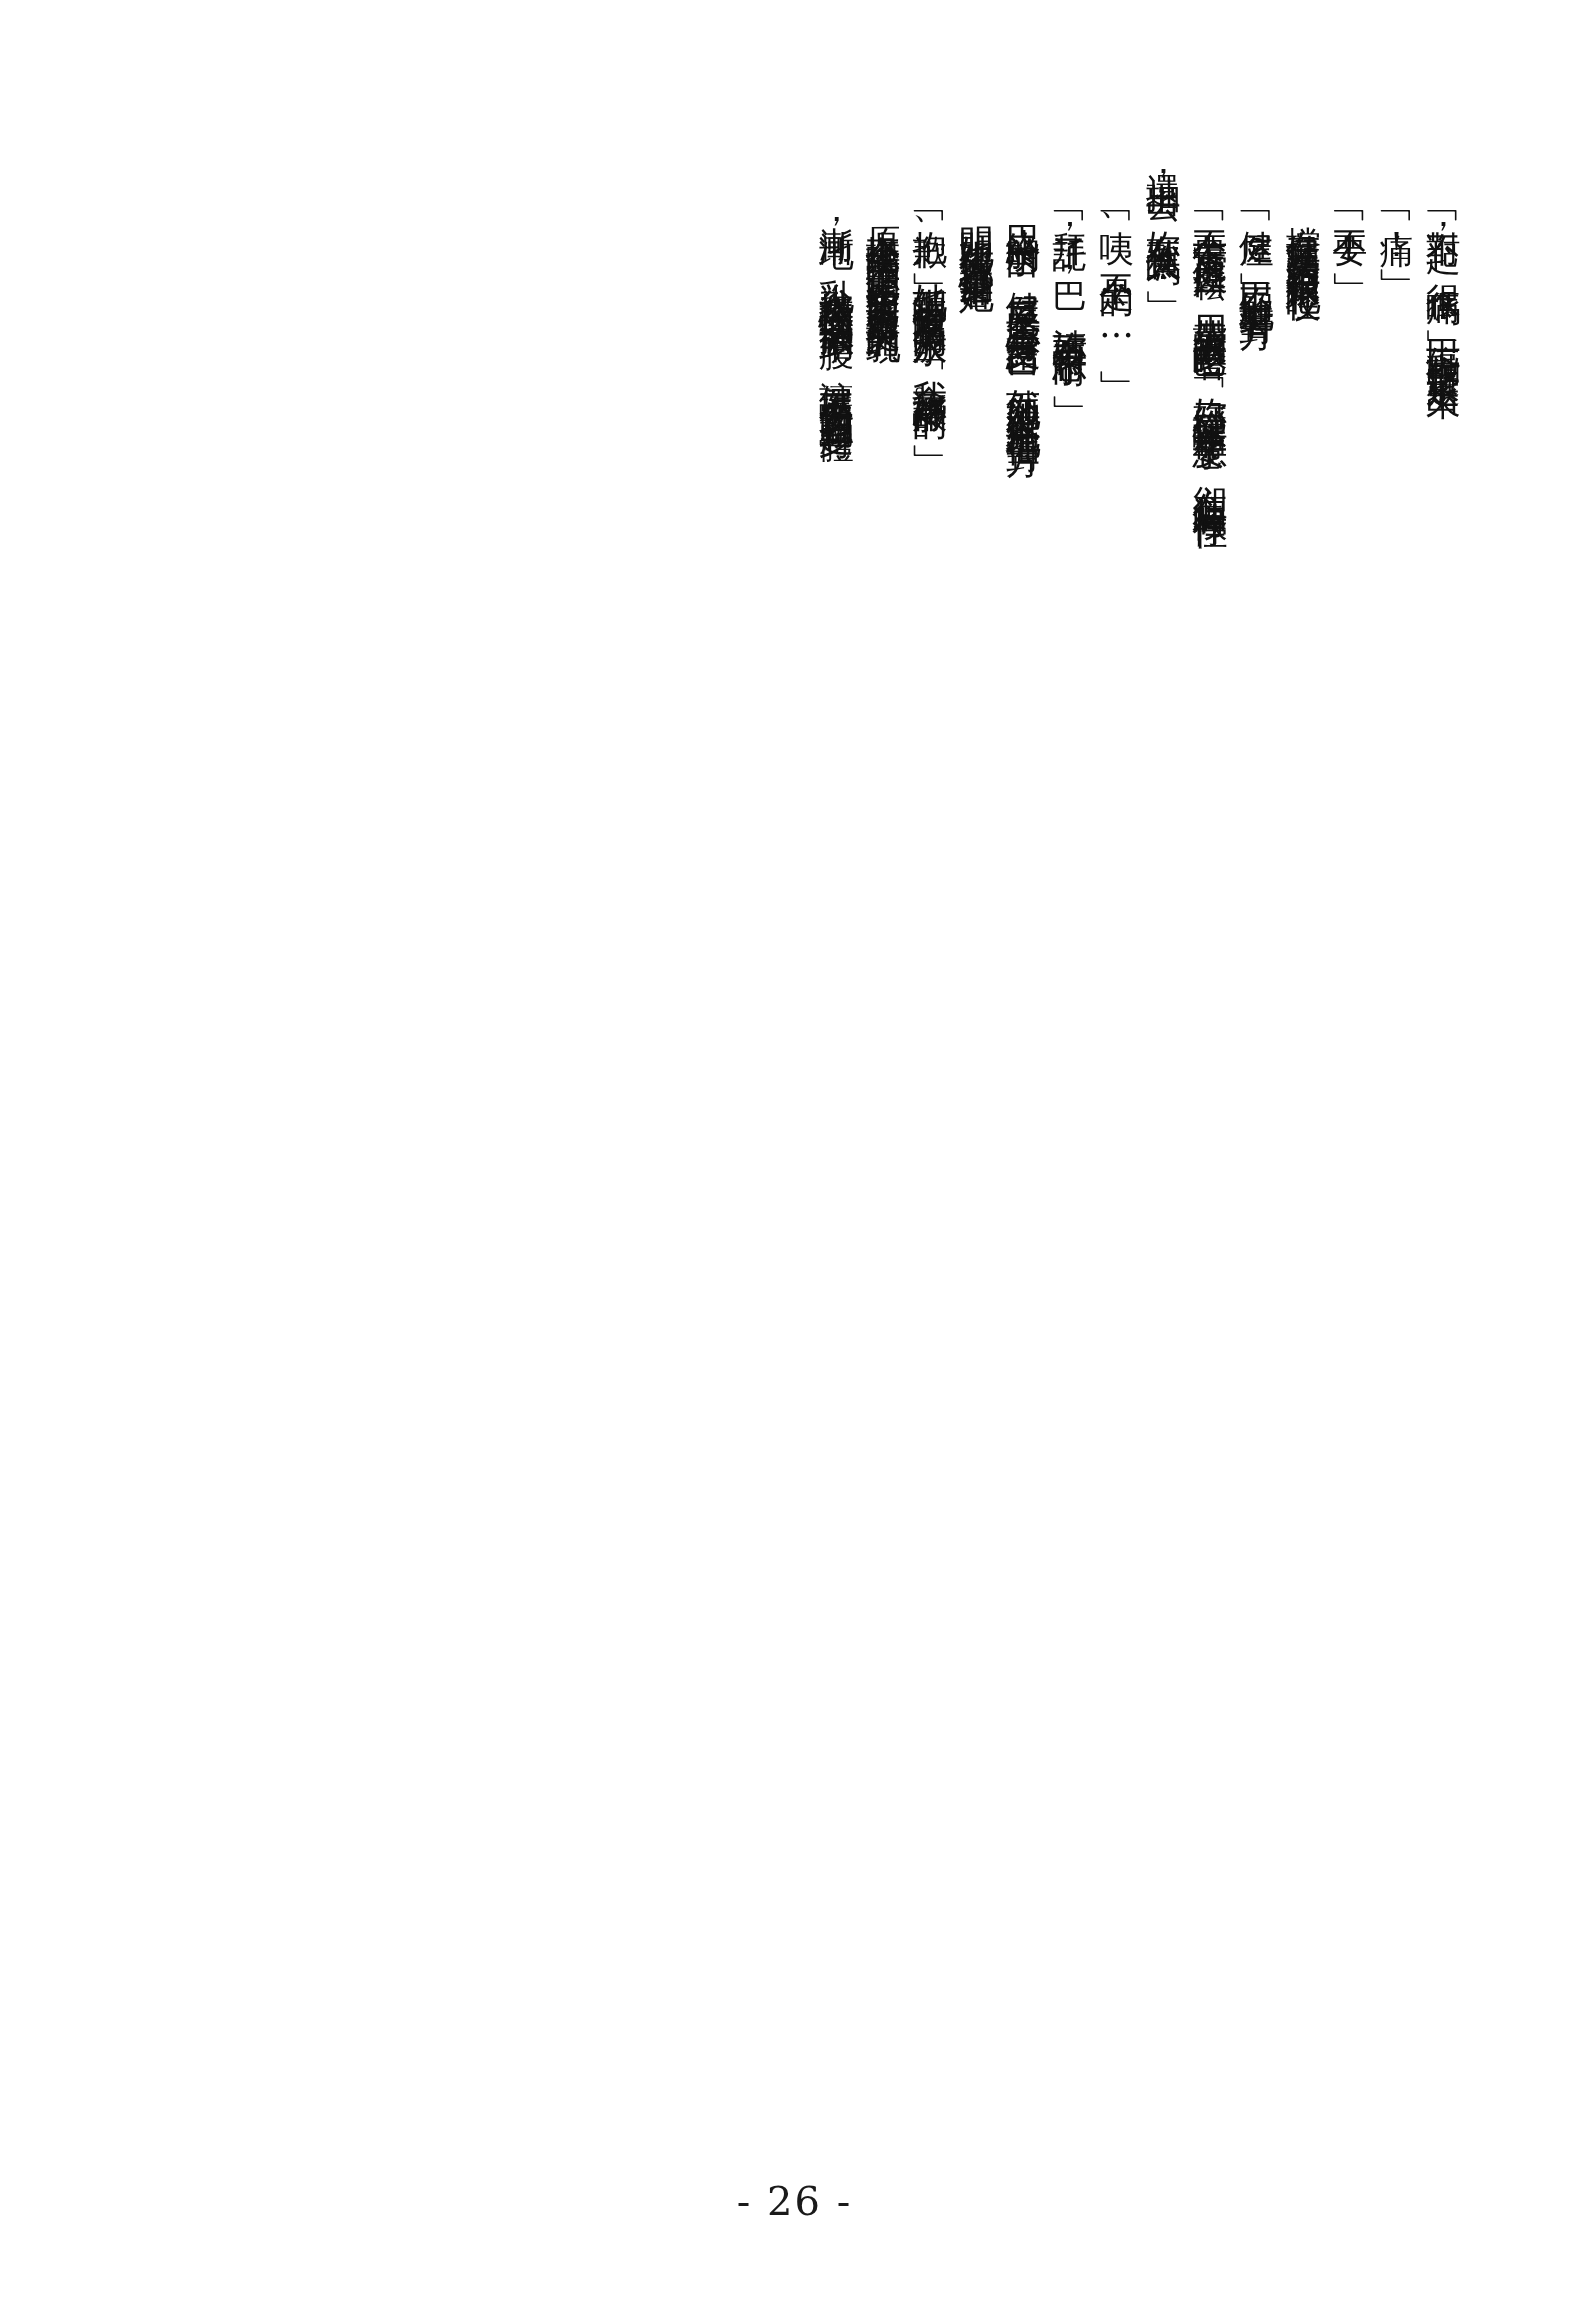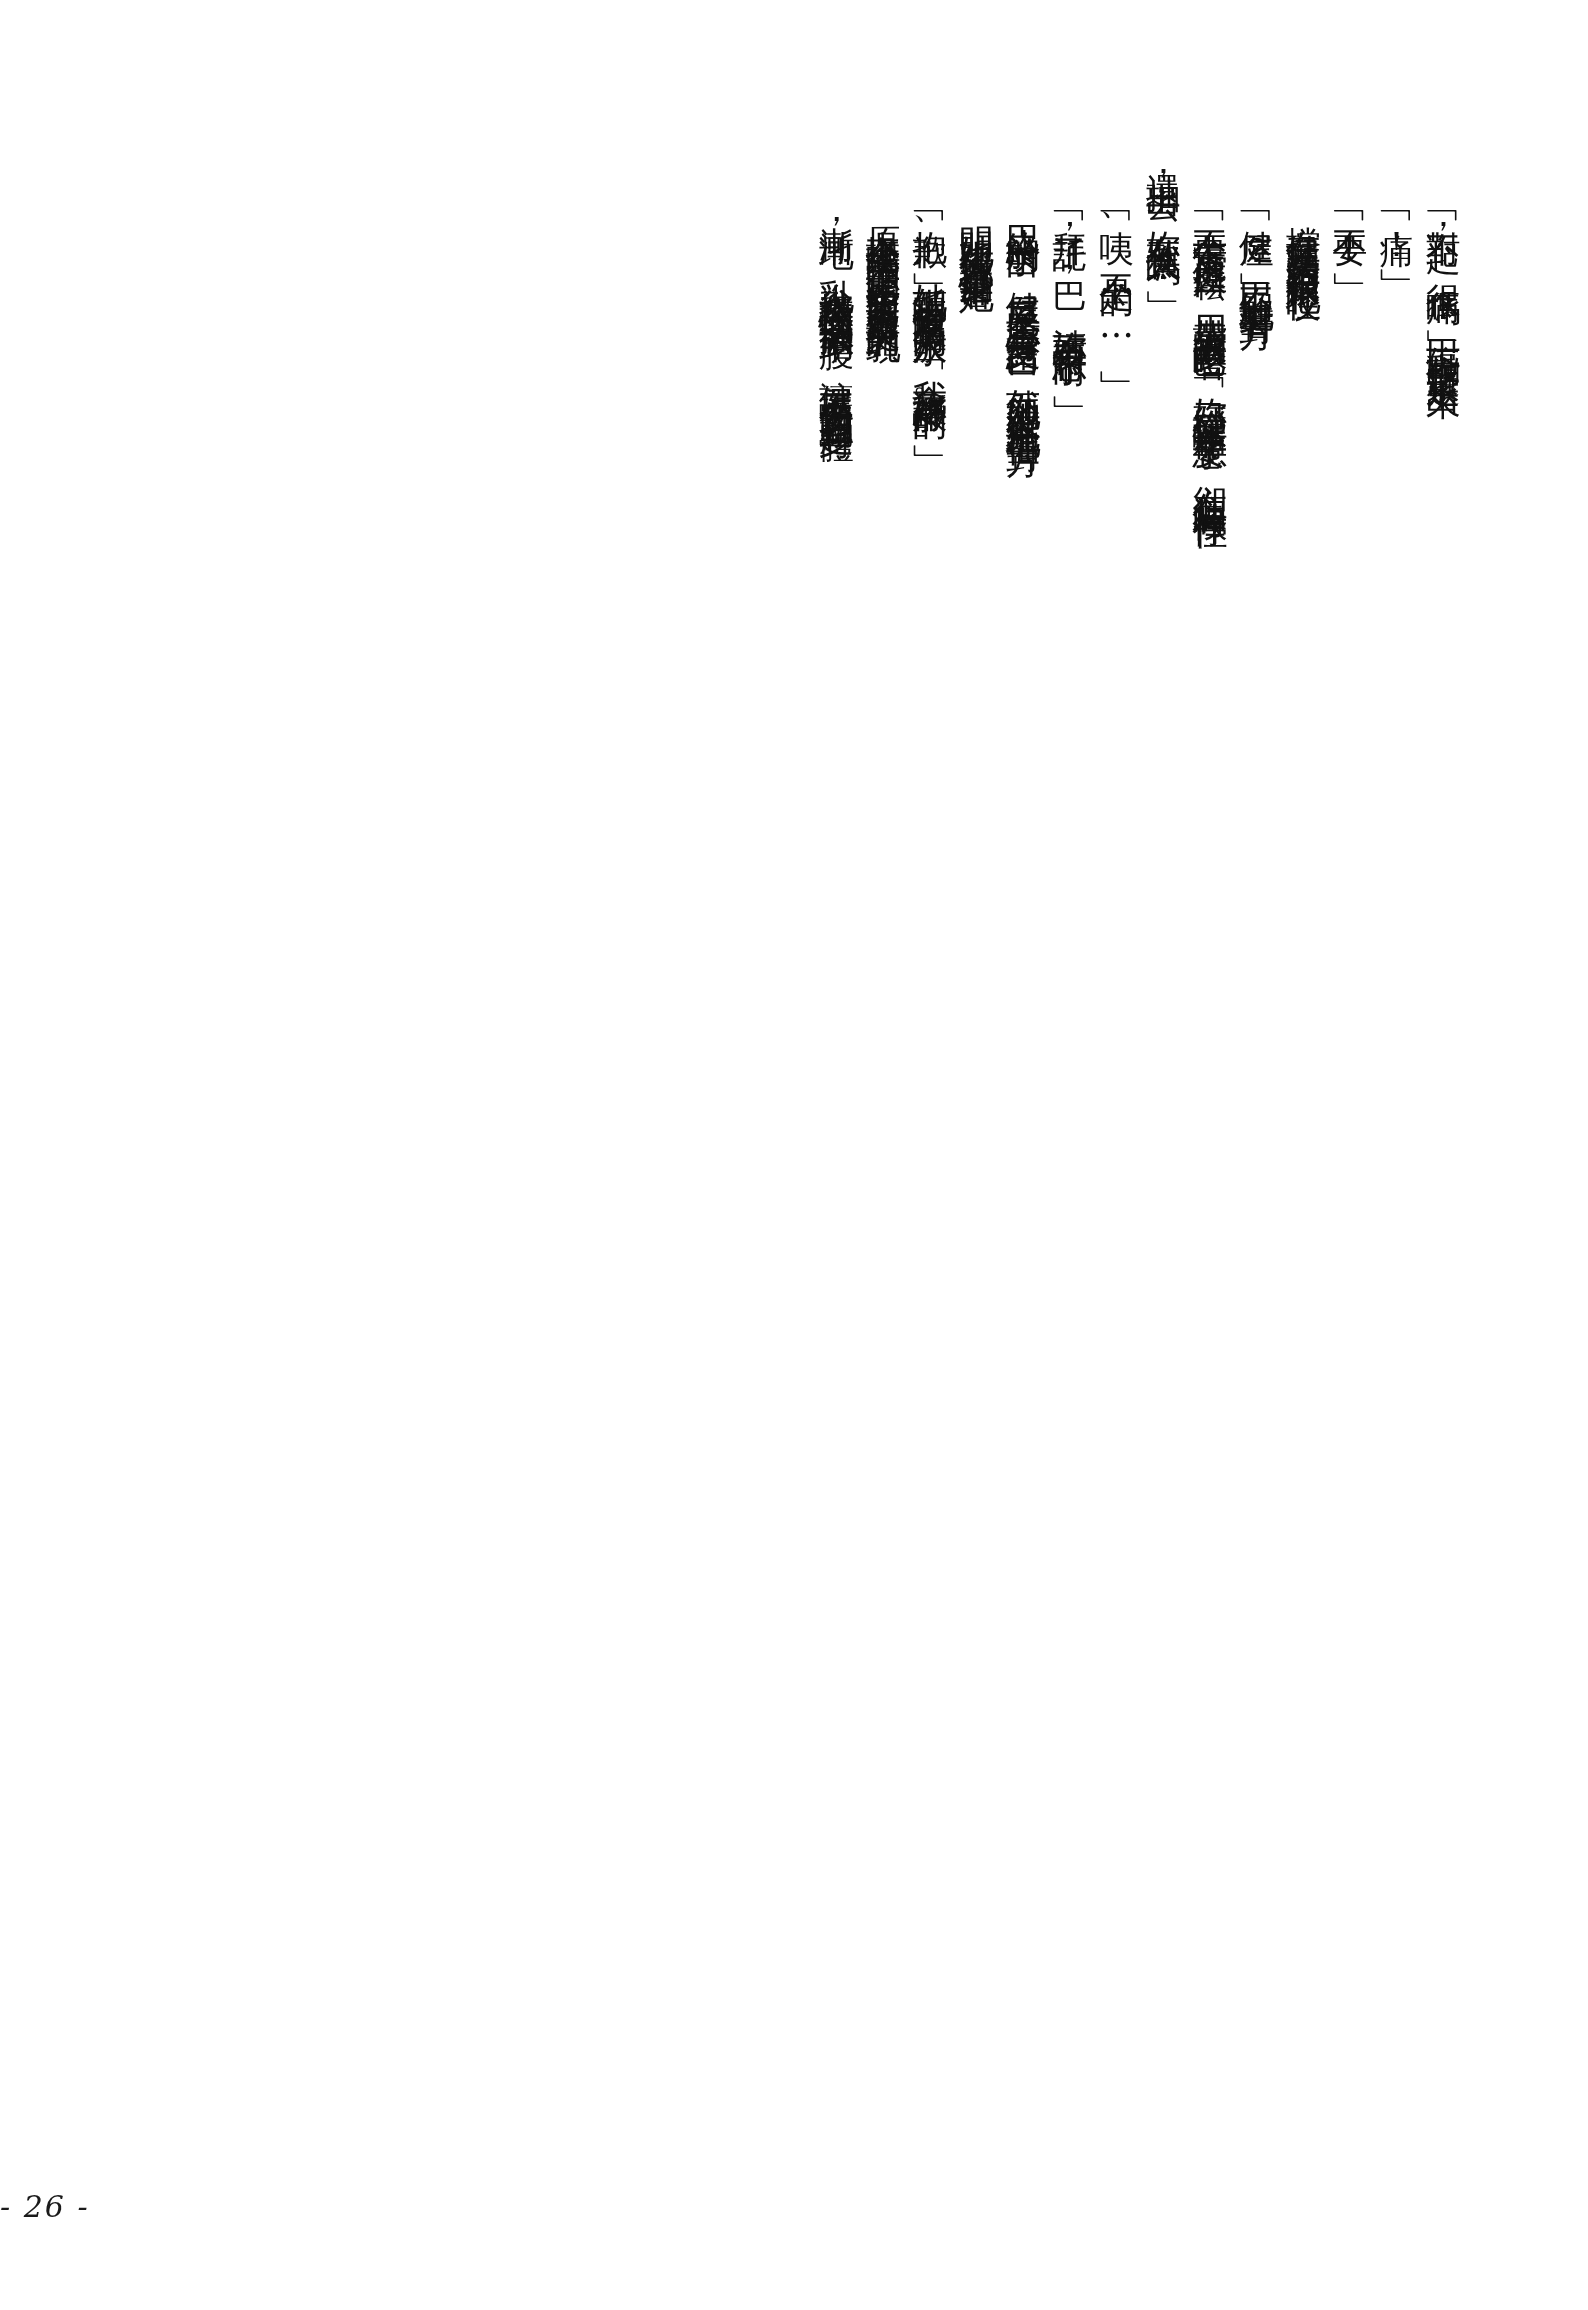"- 26 -" #page-number { font-size: 30px -> 40px; font-style: italic -> none; text-align: left -> center }
